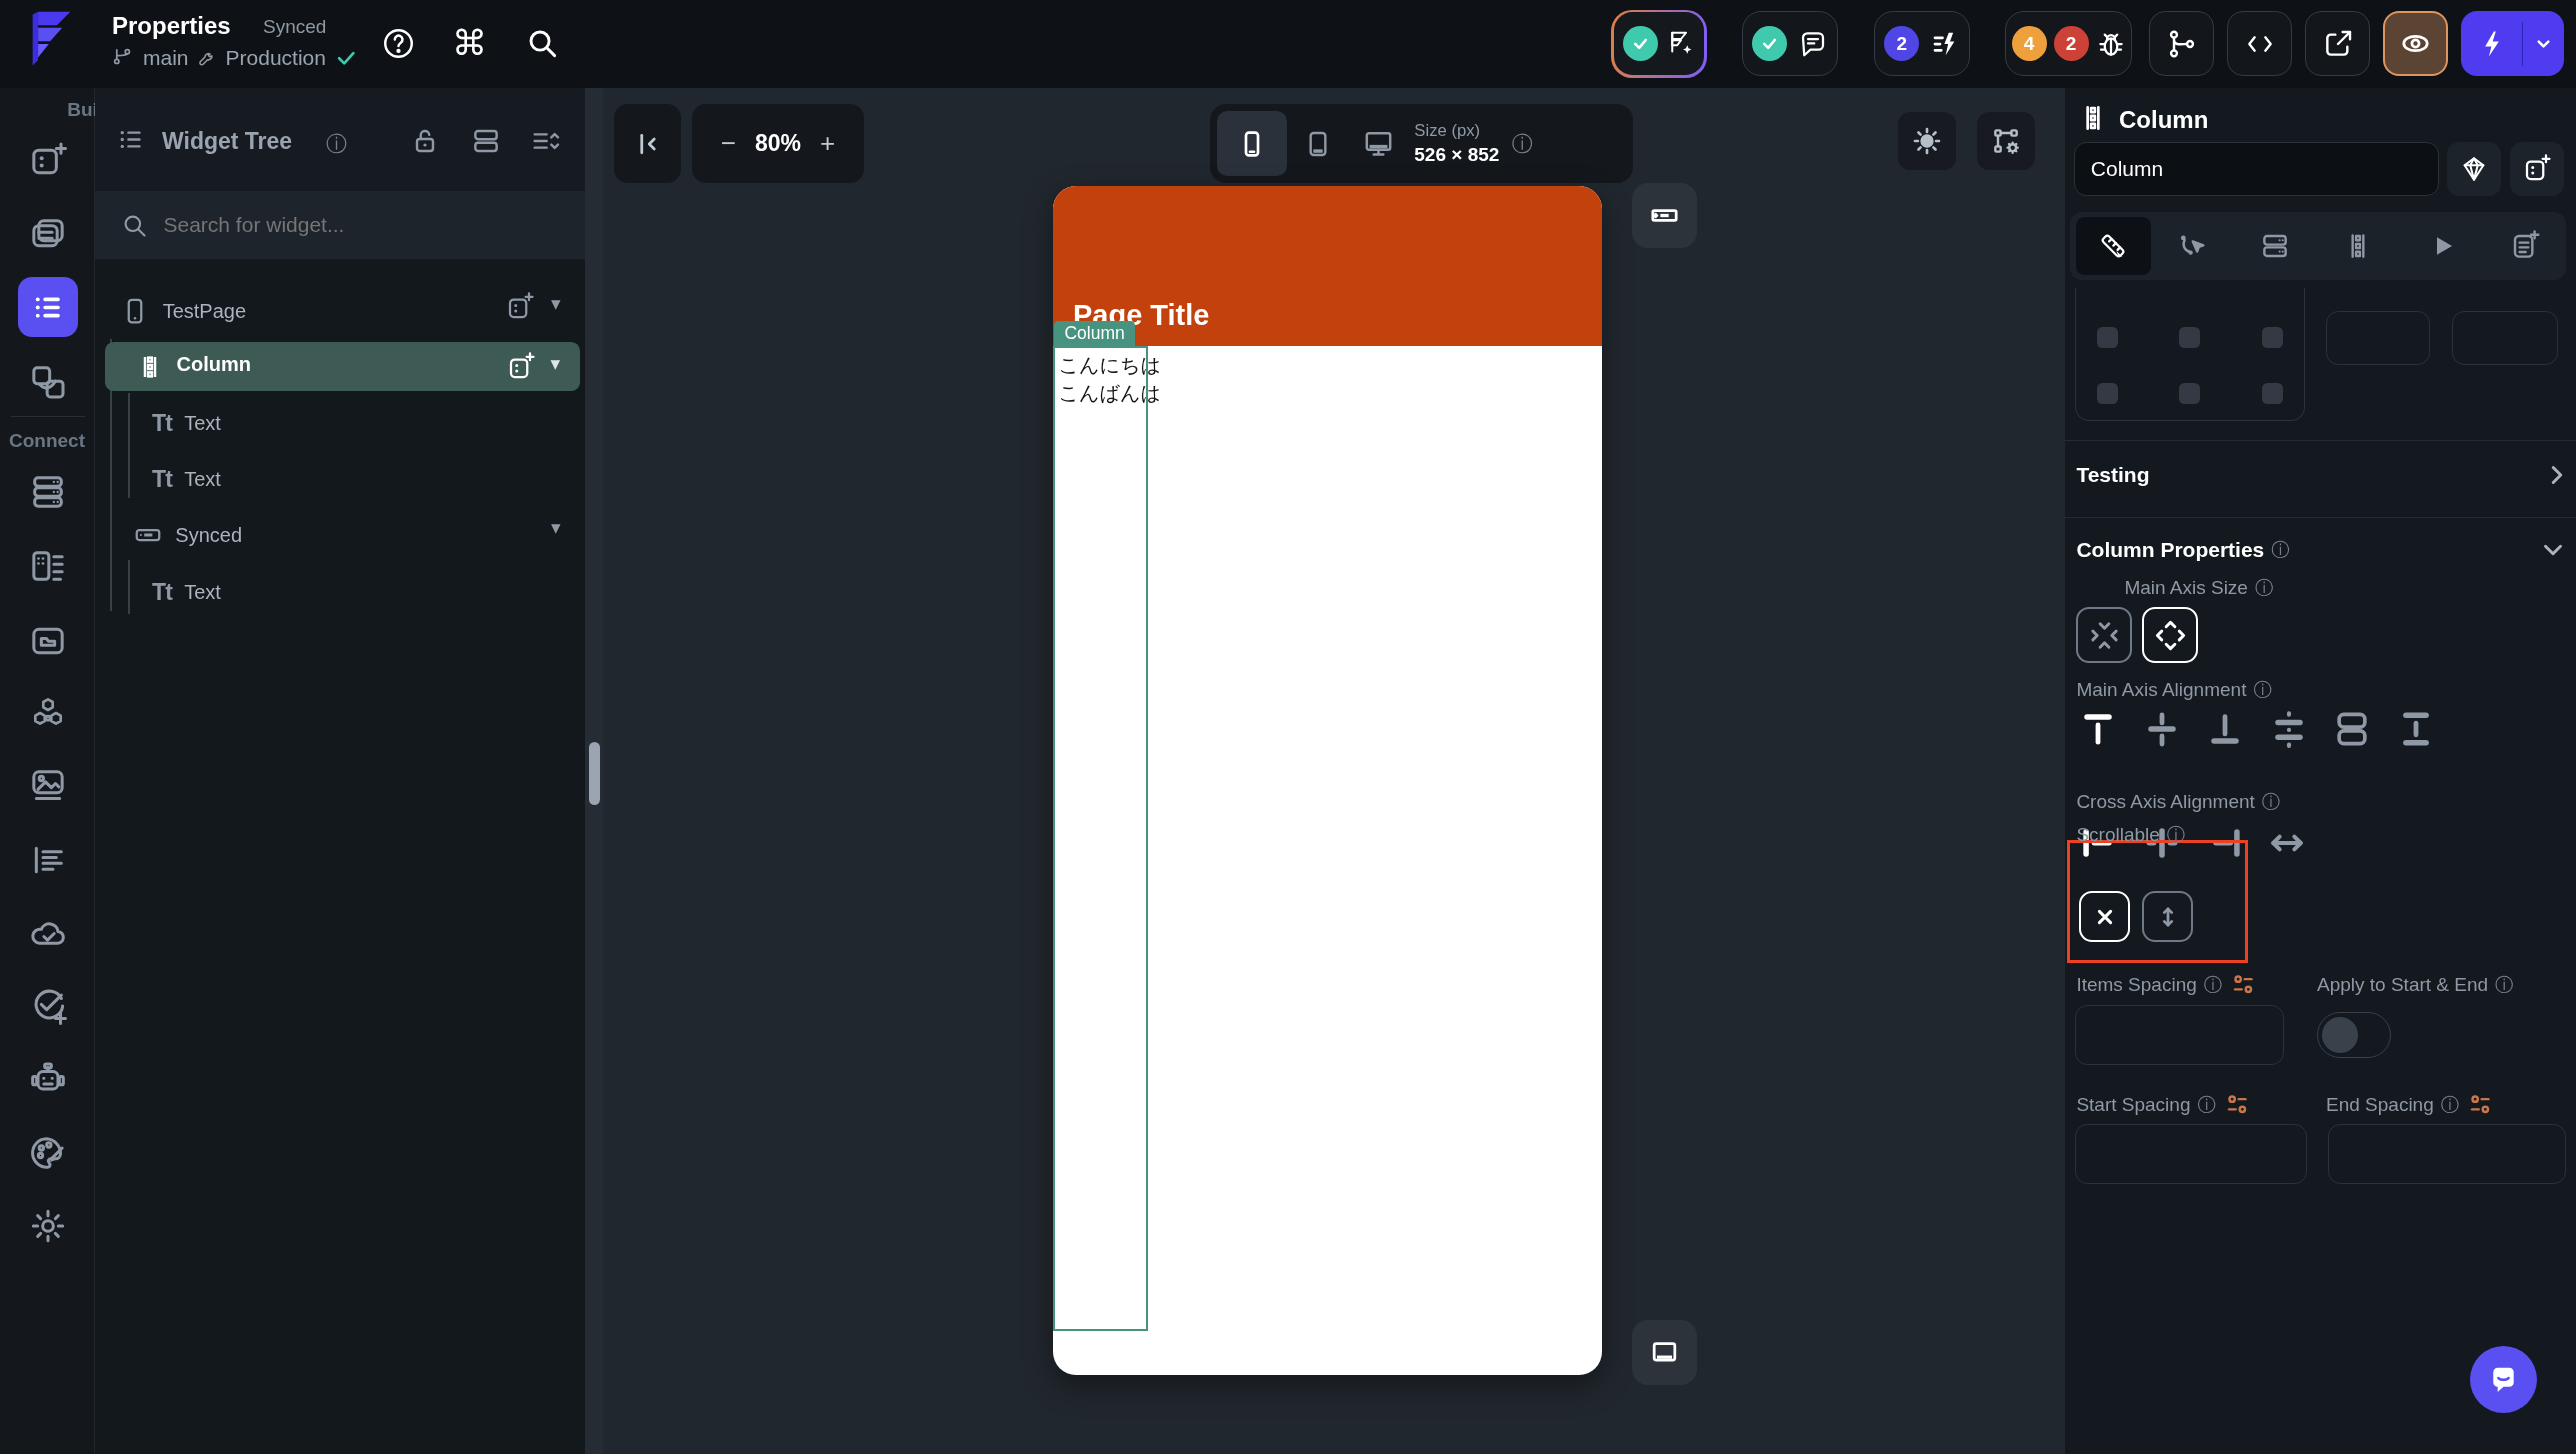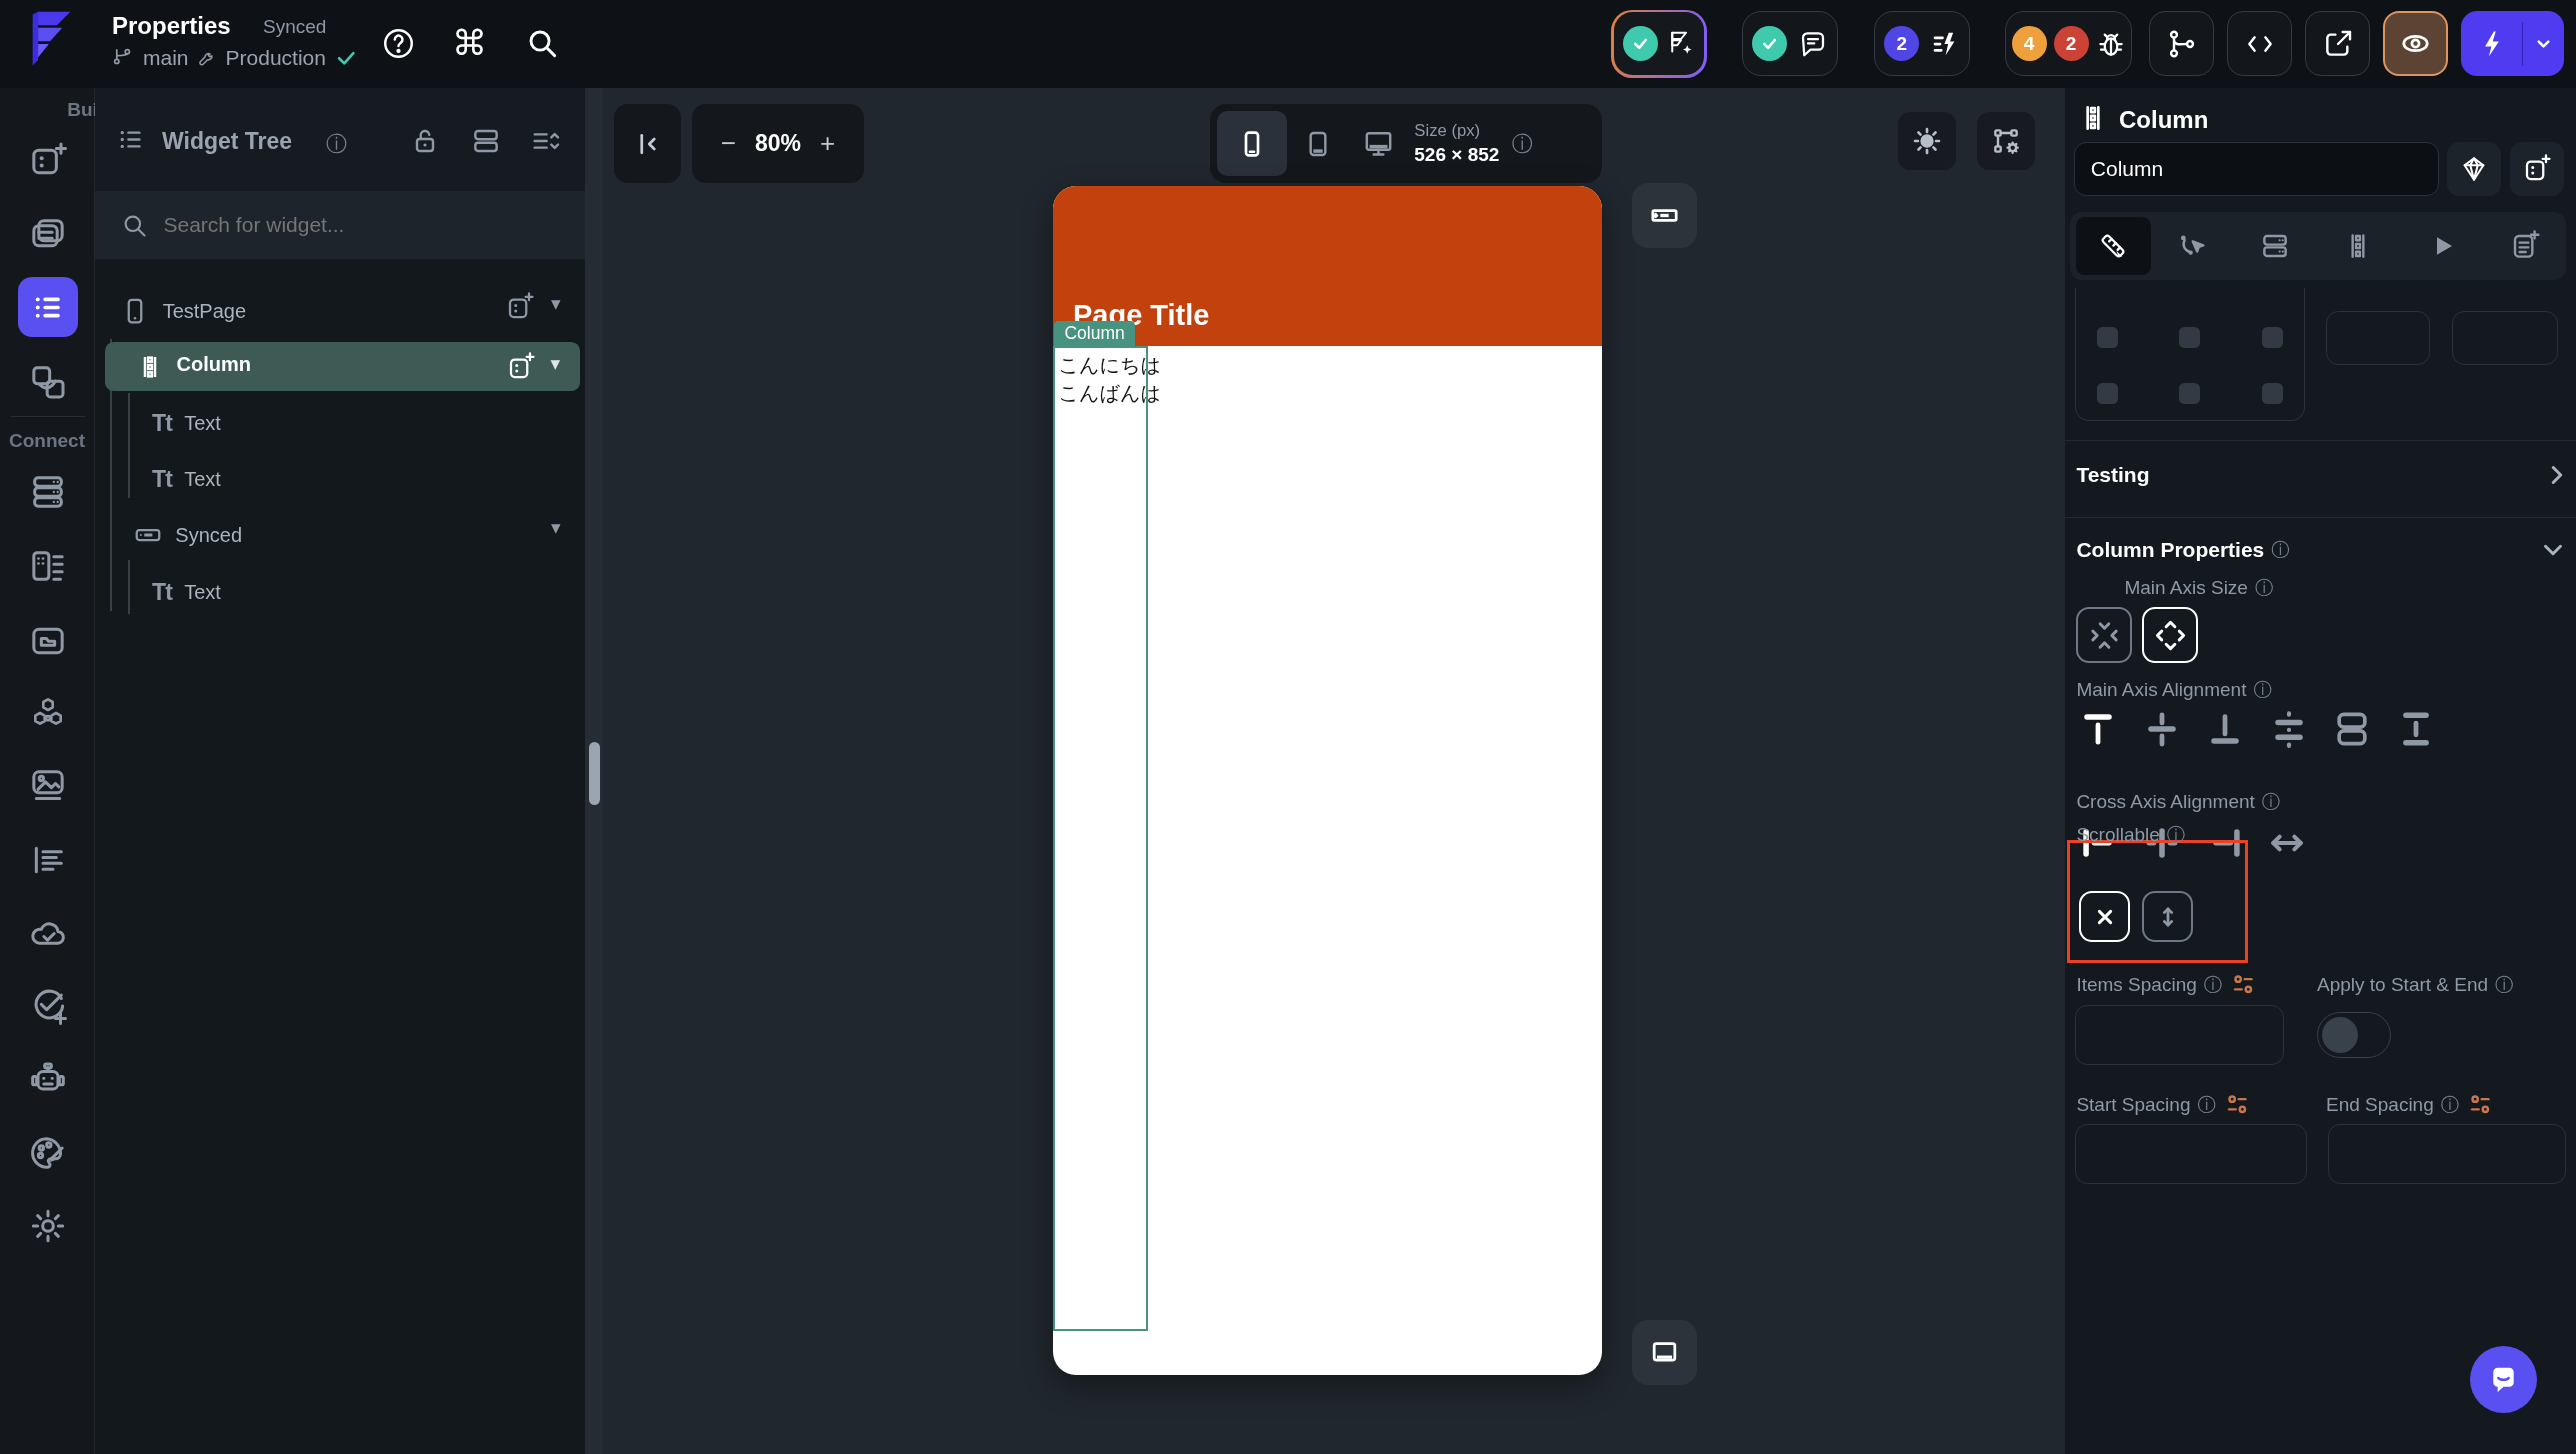"Size (px)" div.cbtn { width: 392px -> 423px }
